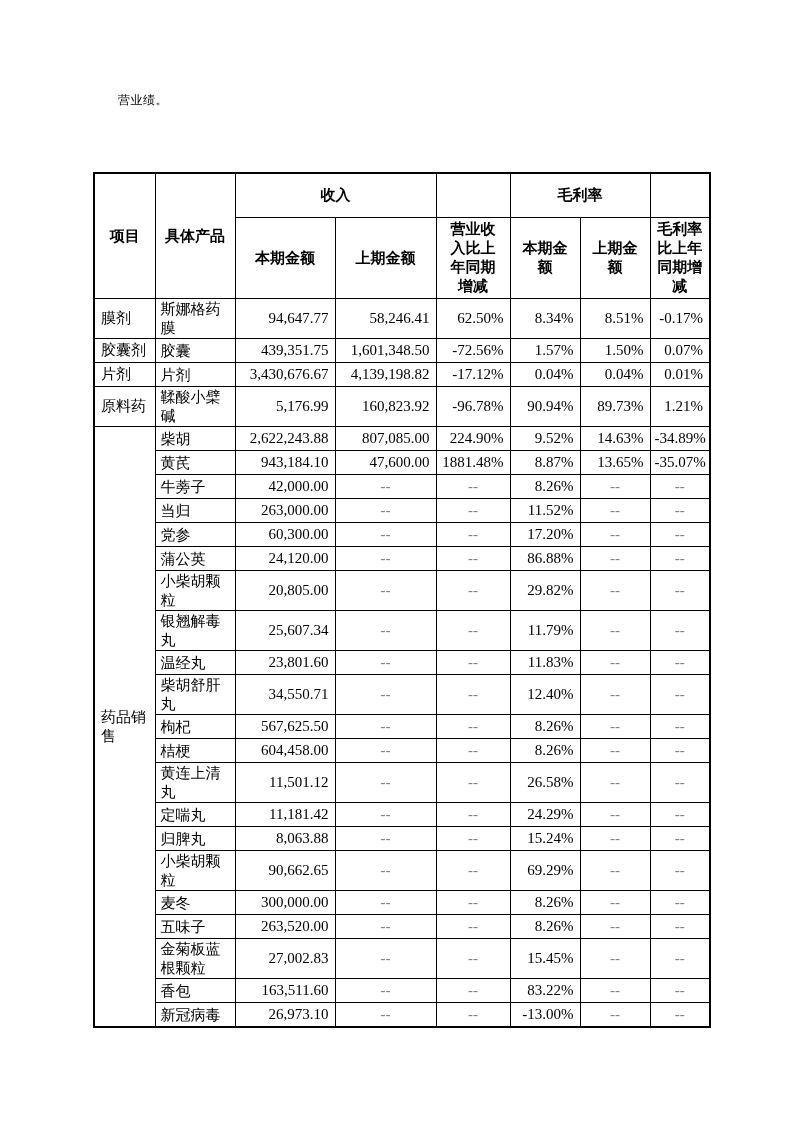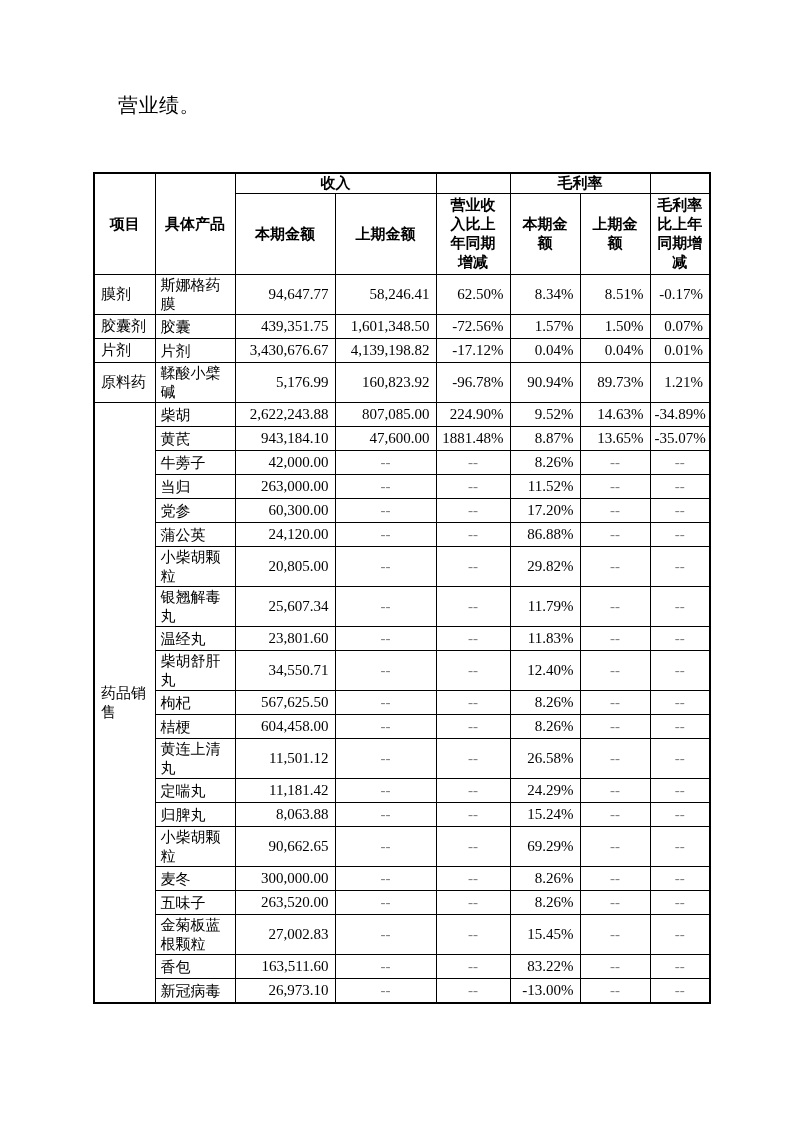"营业绩。" .para { font-size: 20px -> 12px }
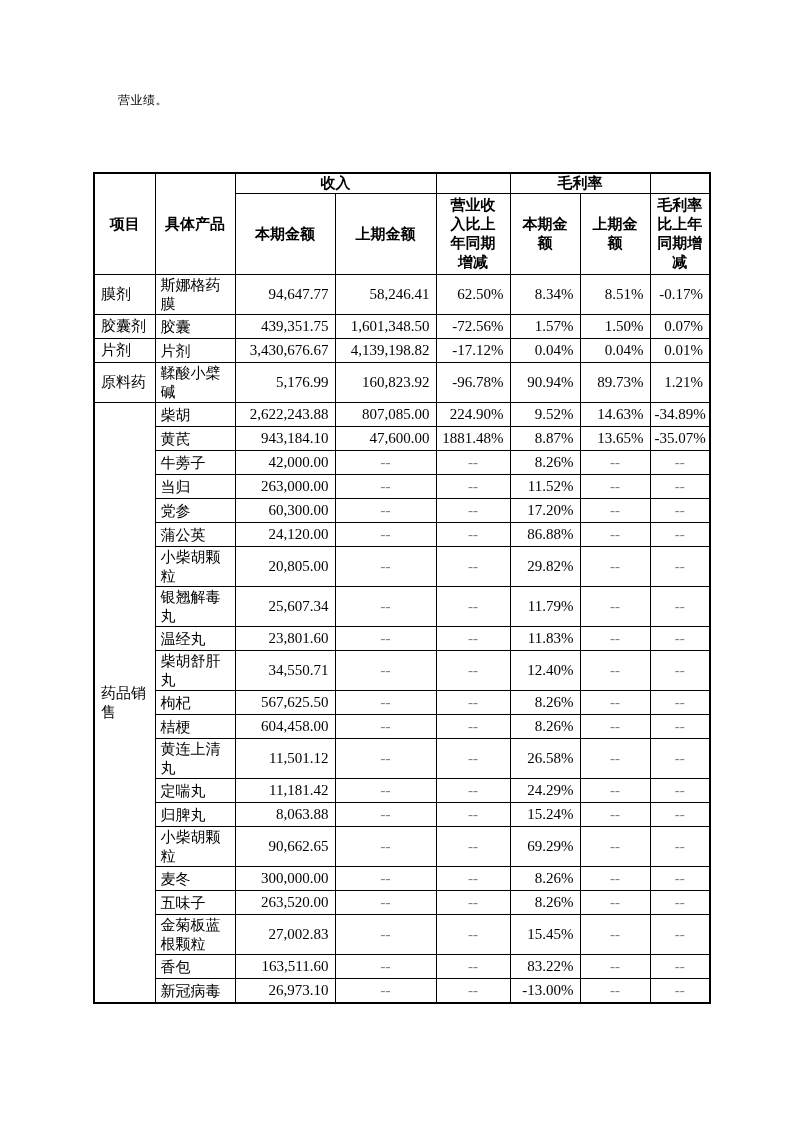"收入" .report thead tr.grouprow th { padding: 0 2px -> 12px 2px }
